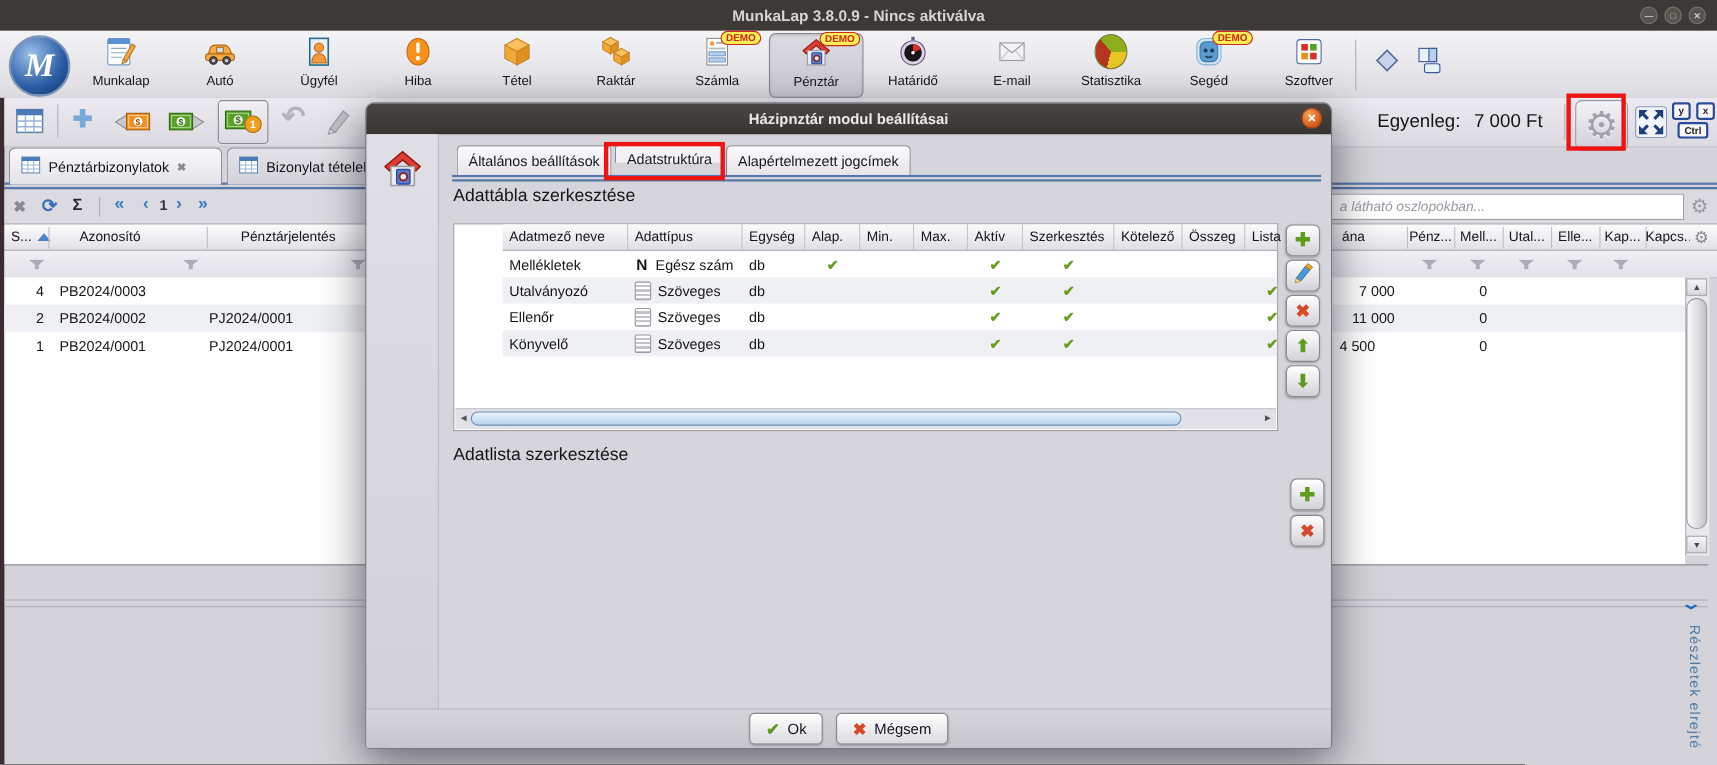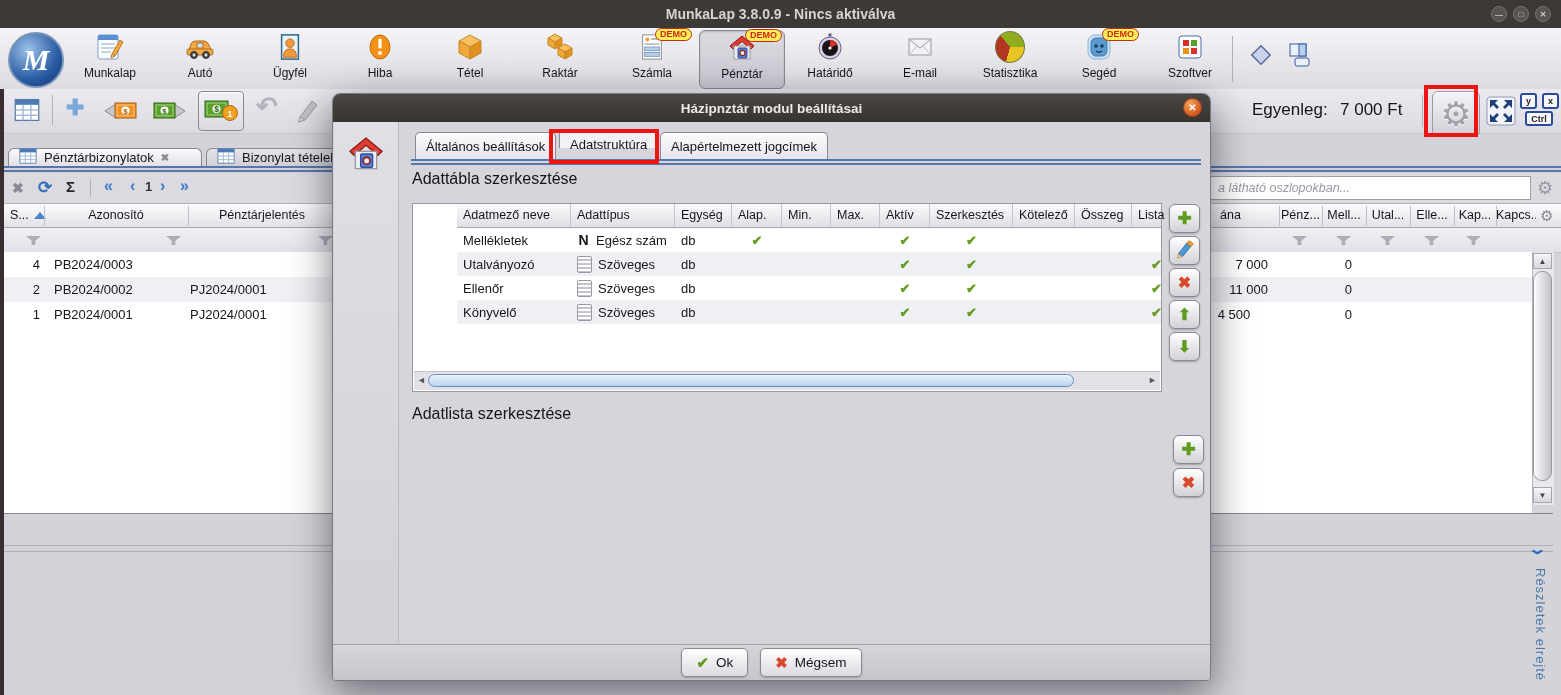"Pénztárbizonylatok" .mtab { height: 18px -> 34px; top: 148px -> 134px }
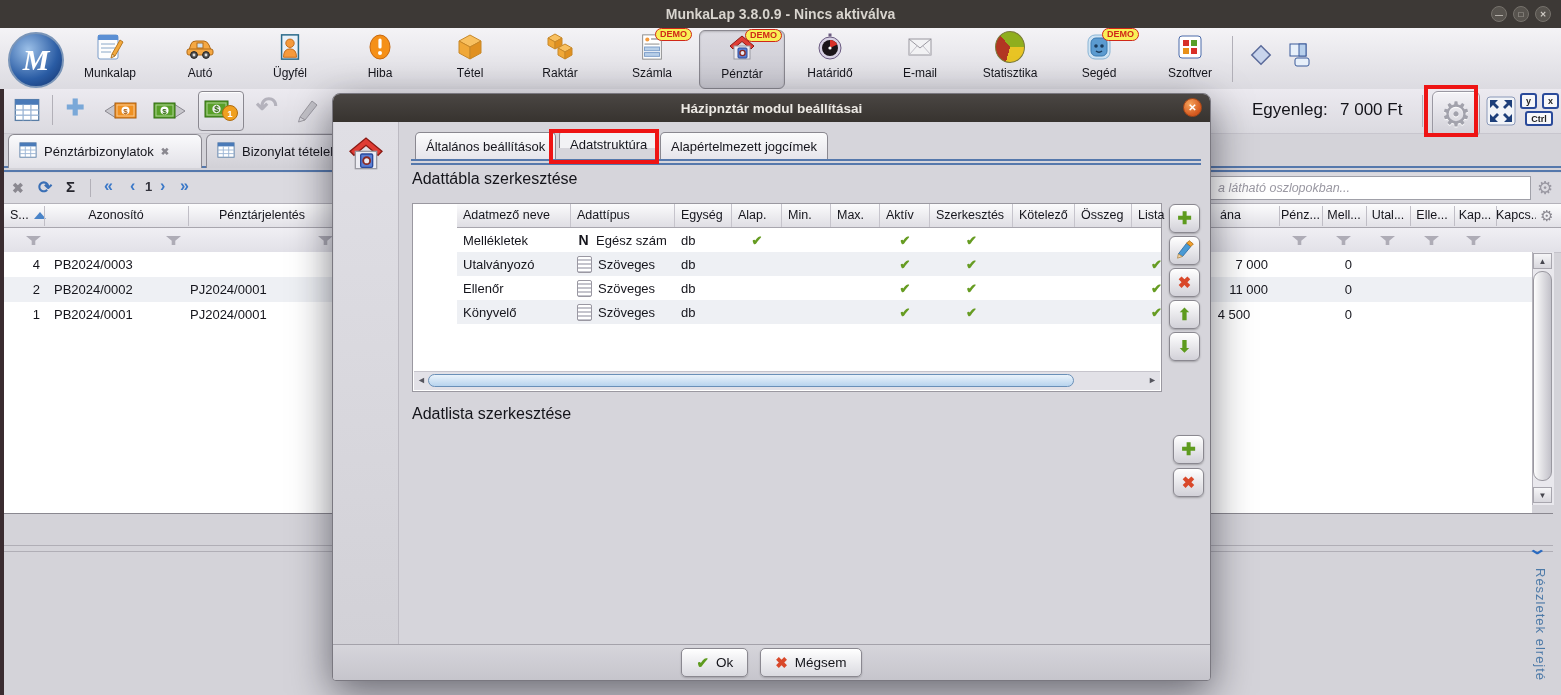"Azonosító" span.hcell { left: 40px -> 24px }
